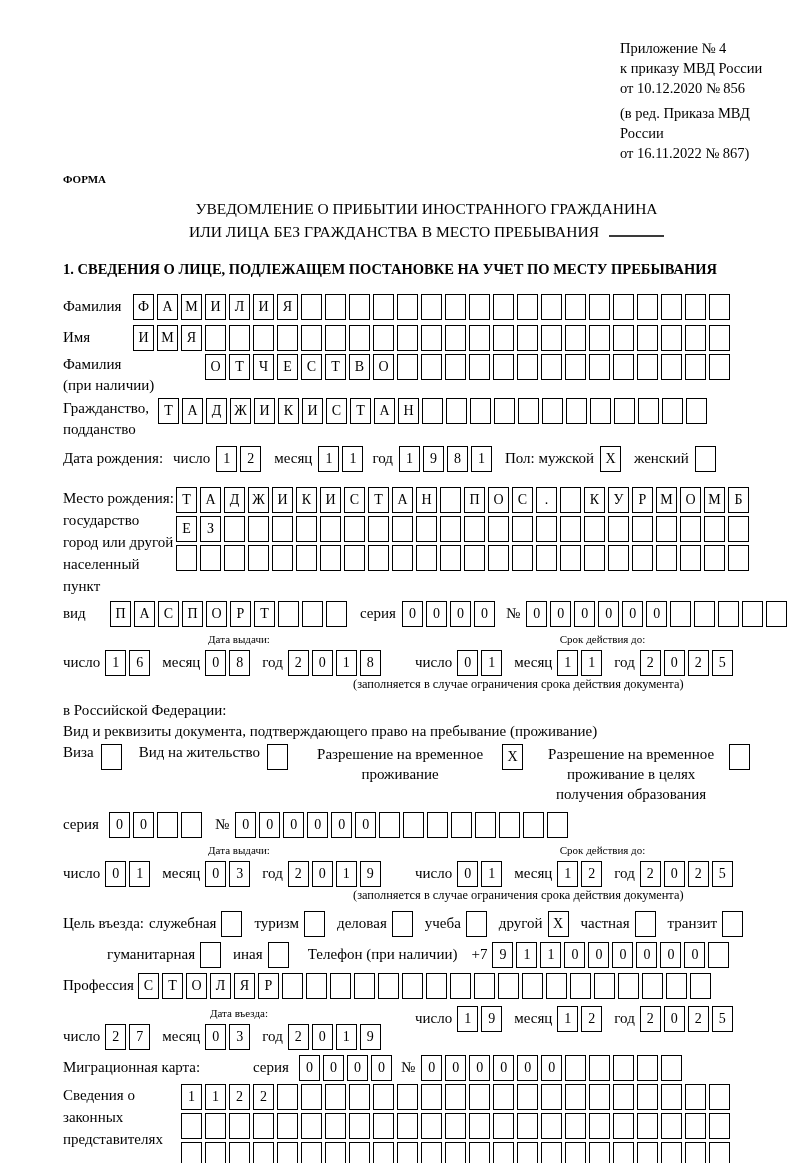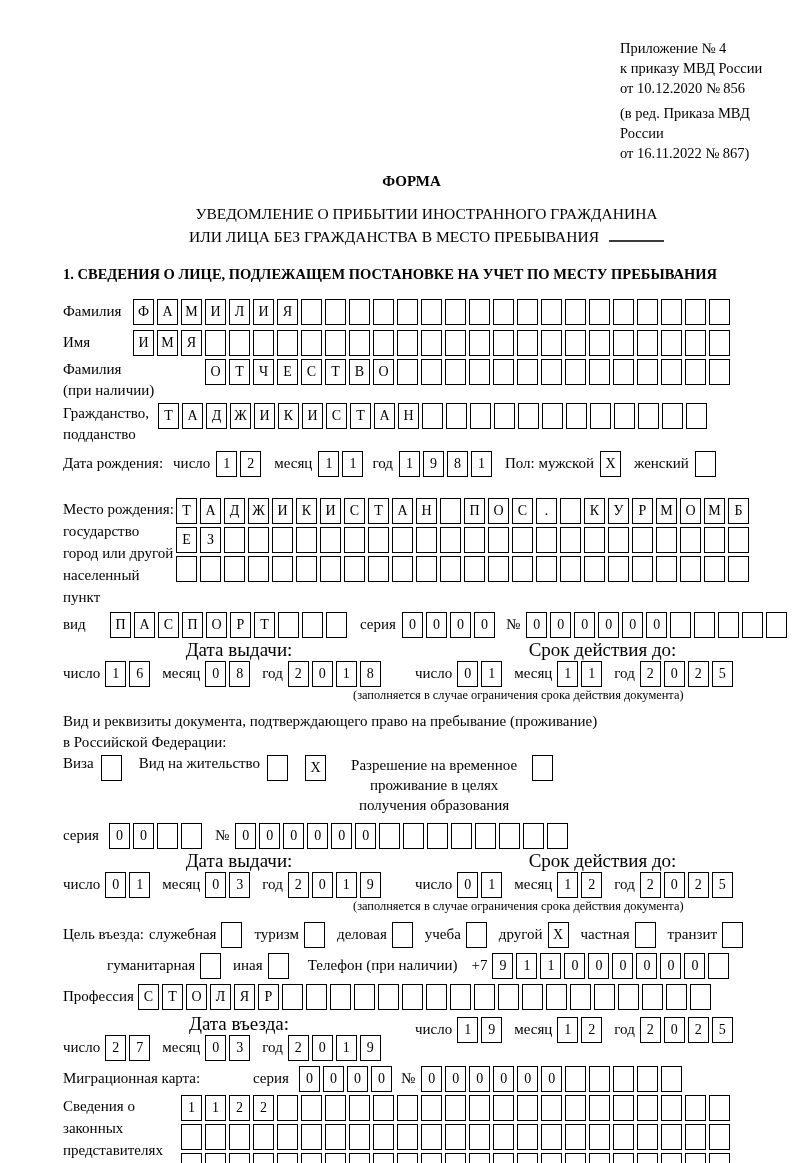"ФОРМА" .forma { font-size: 15px -> 11px; text-align: center -> left }
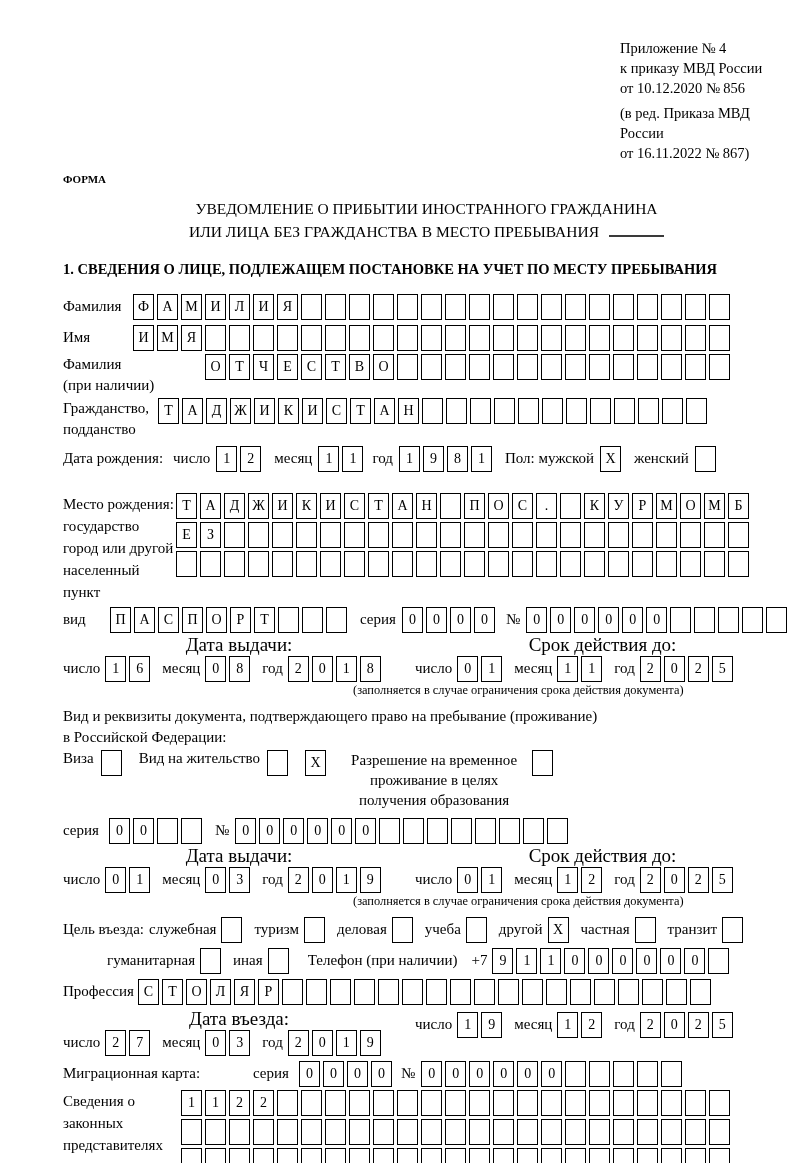"Место рождения:" div.row { margin-top: 20px -> 14px }
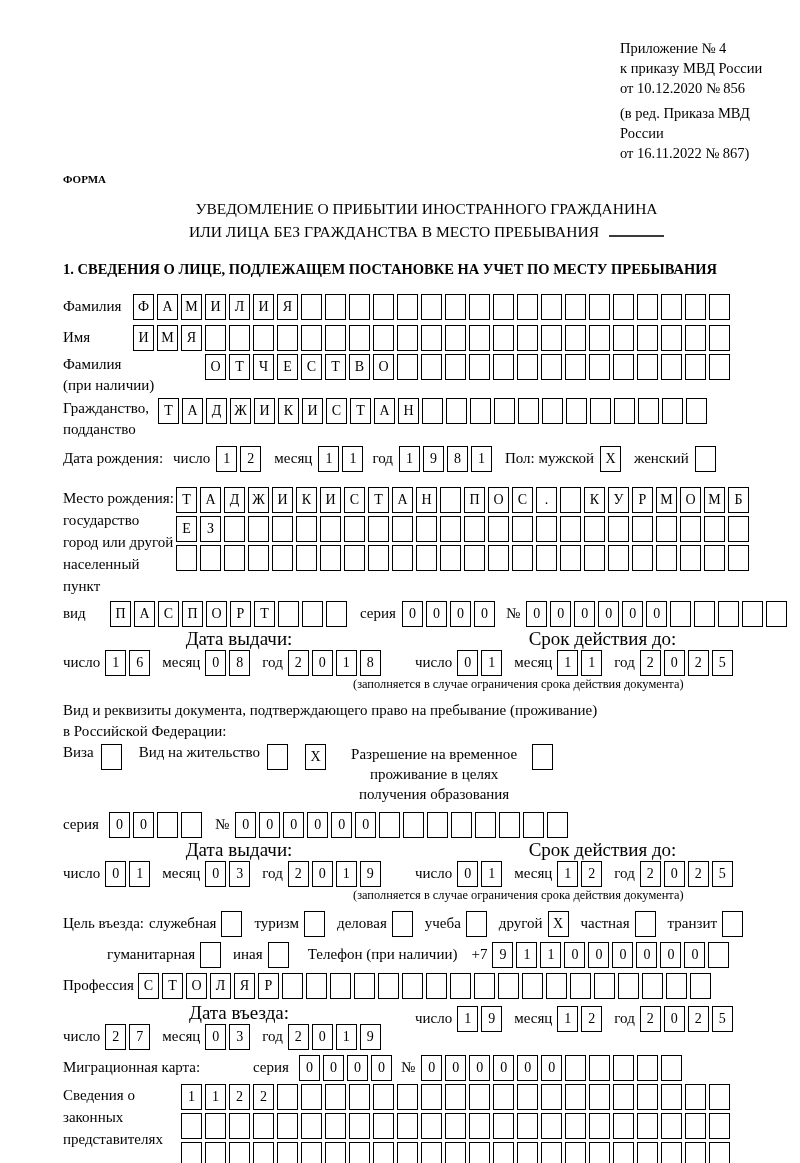"Дата выдачи:" .col-head { font-size: 19px -> 11px }
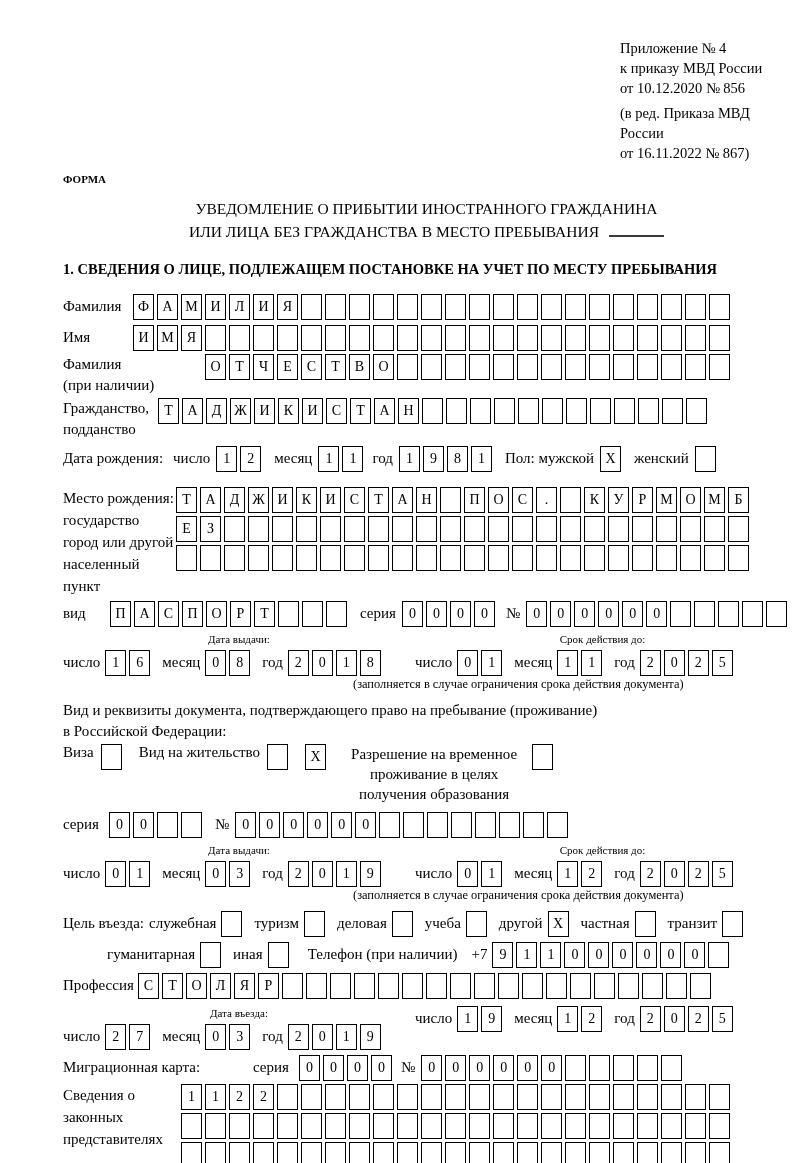"Вид и реквизиты документа," div { order: before "в Российской Федерации:" -> after "в Российской Федерации:" }
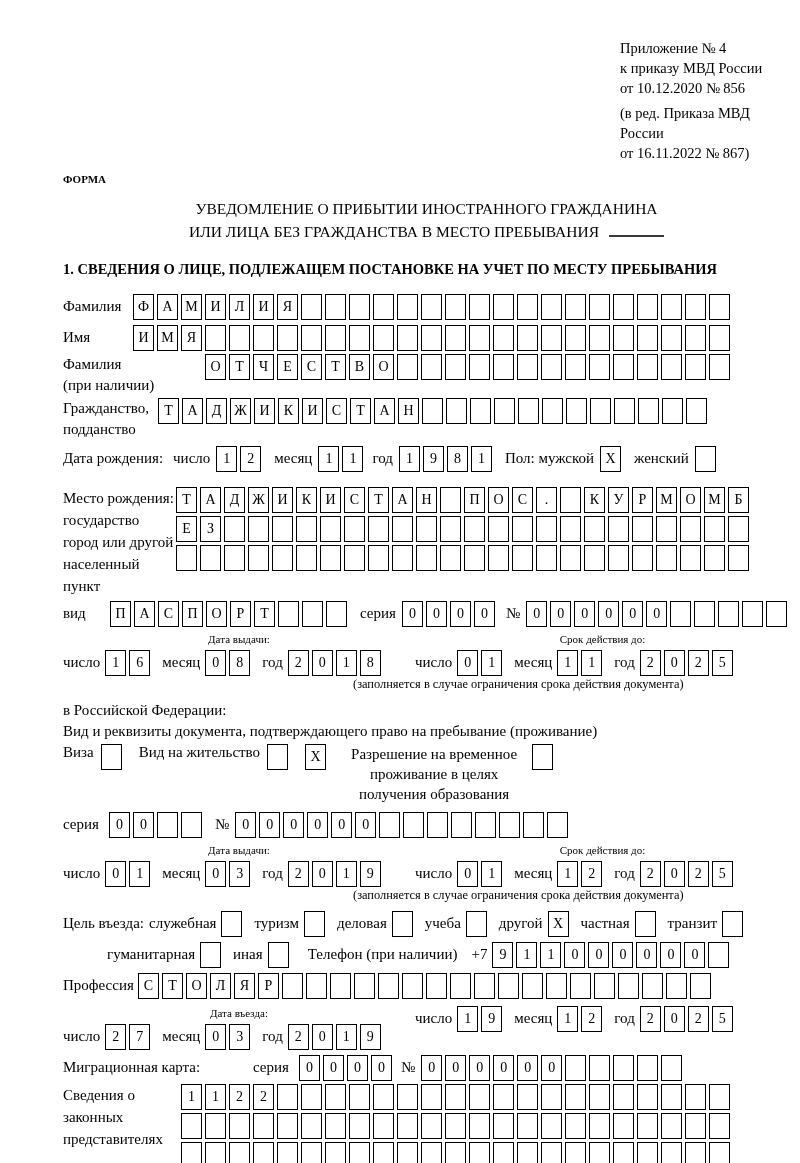"Разрешение на временное проживание" span.optlbl { html: none -> <span>Разрешение на временное проживание</span> }
